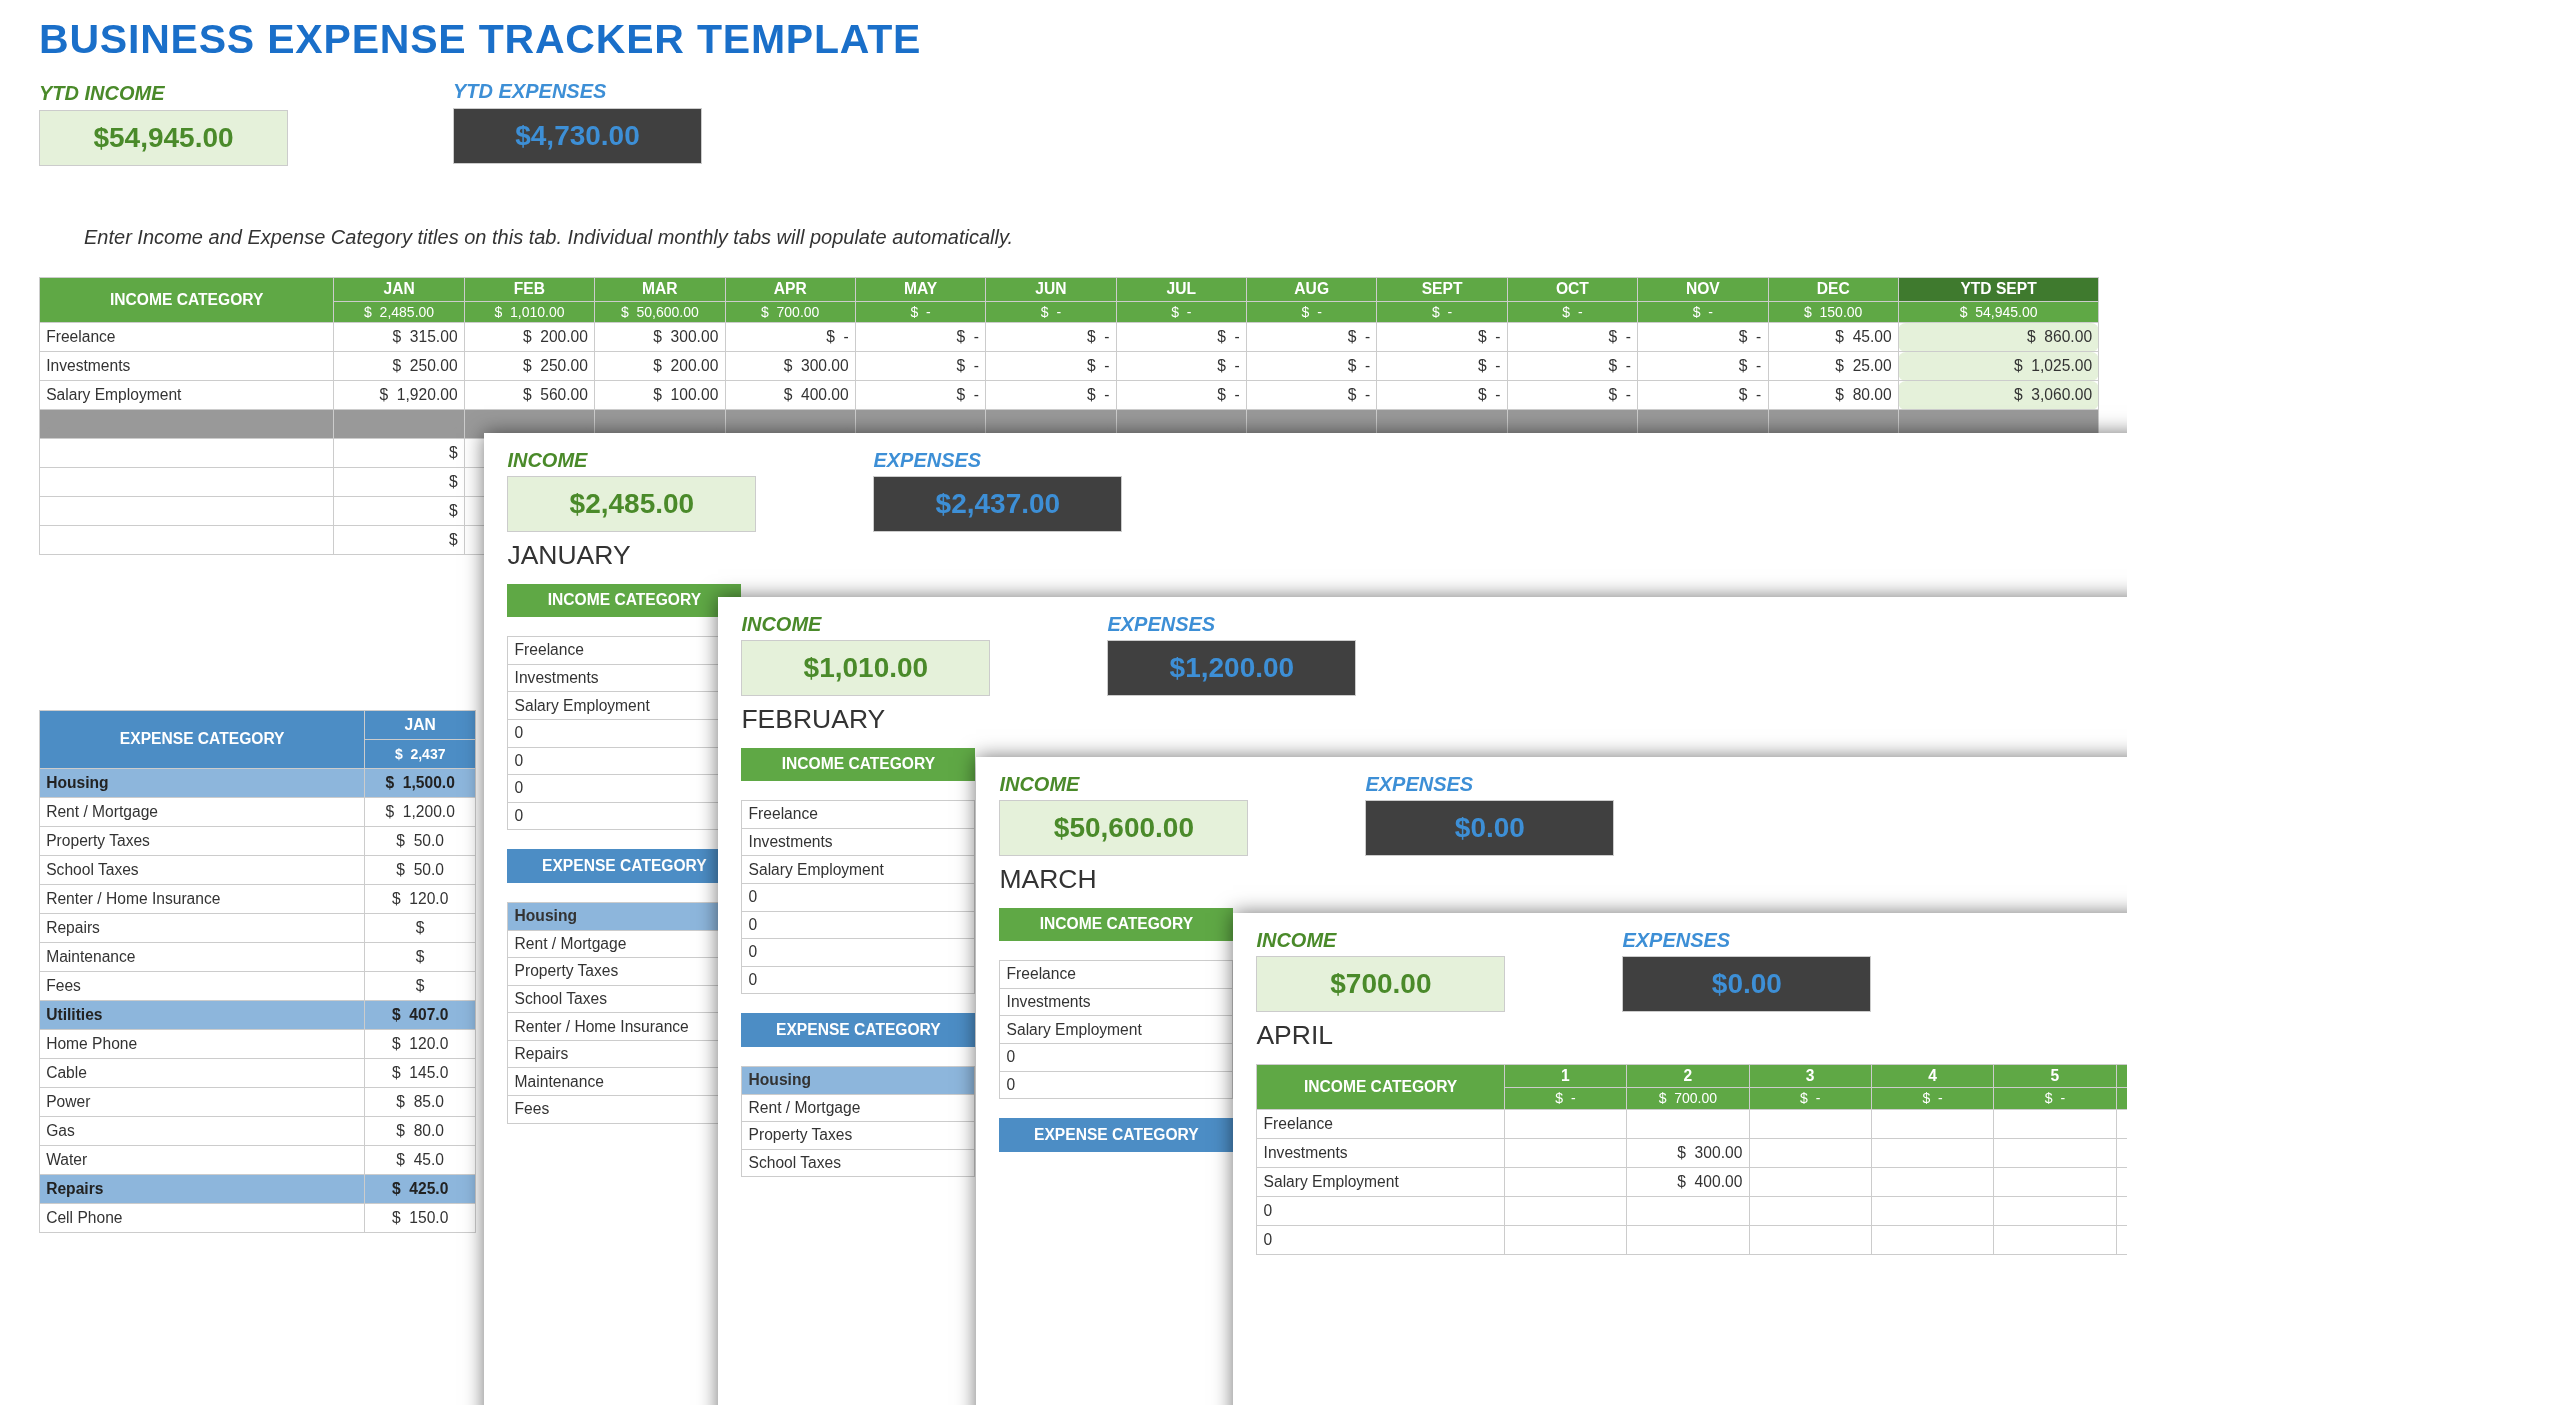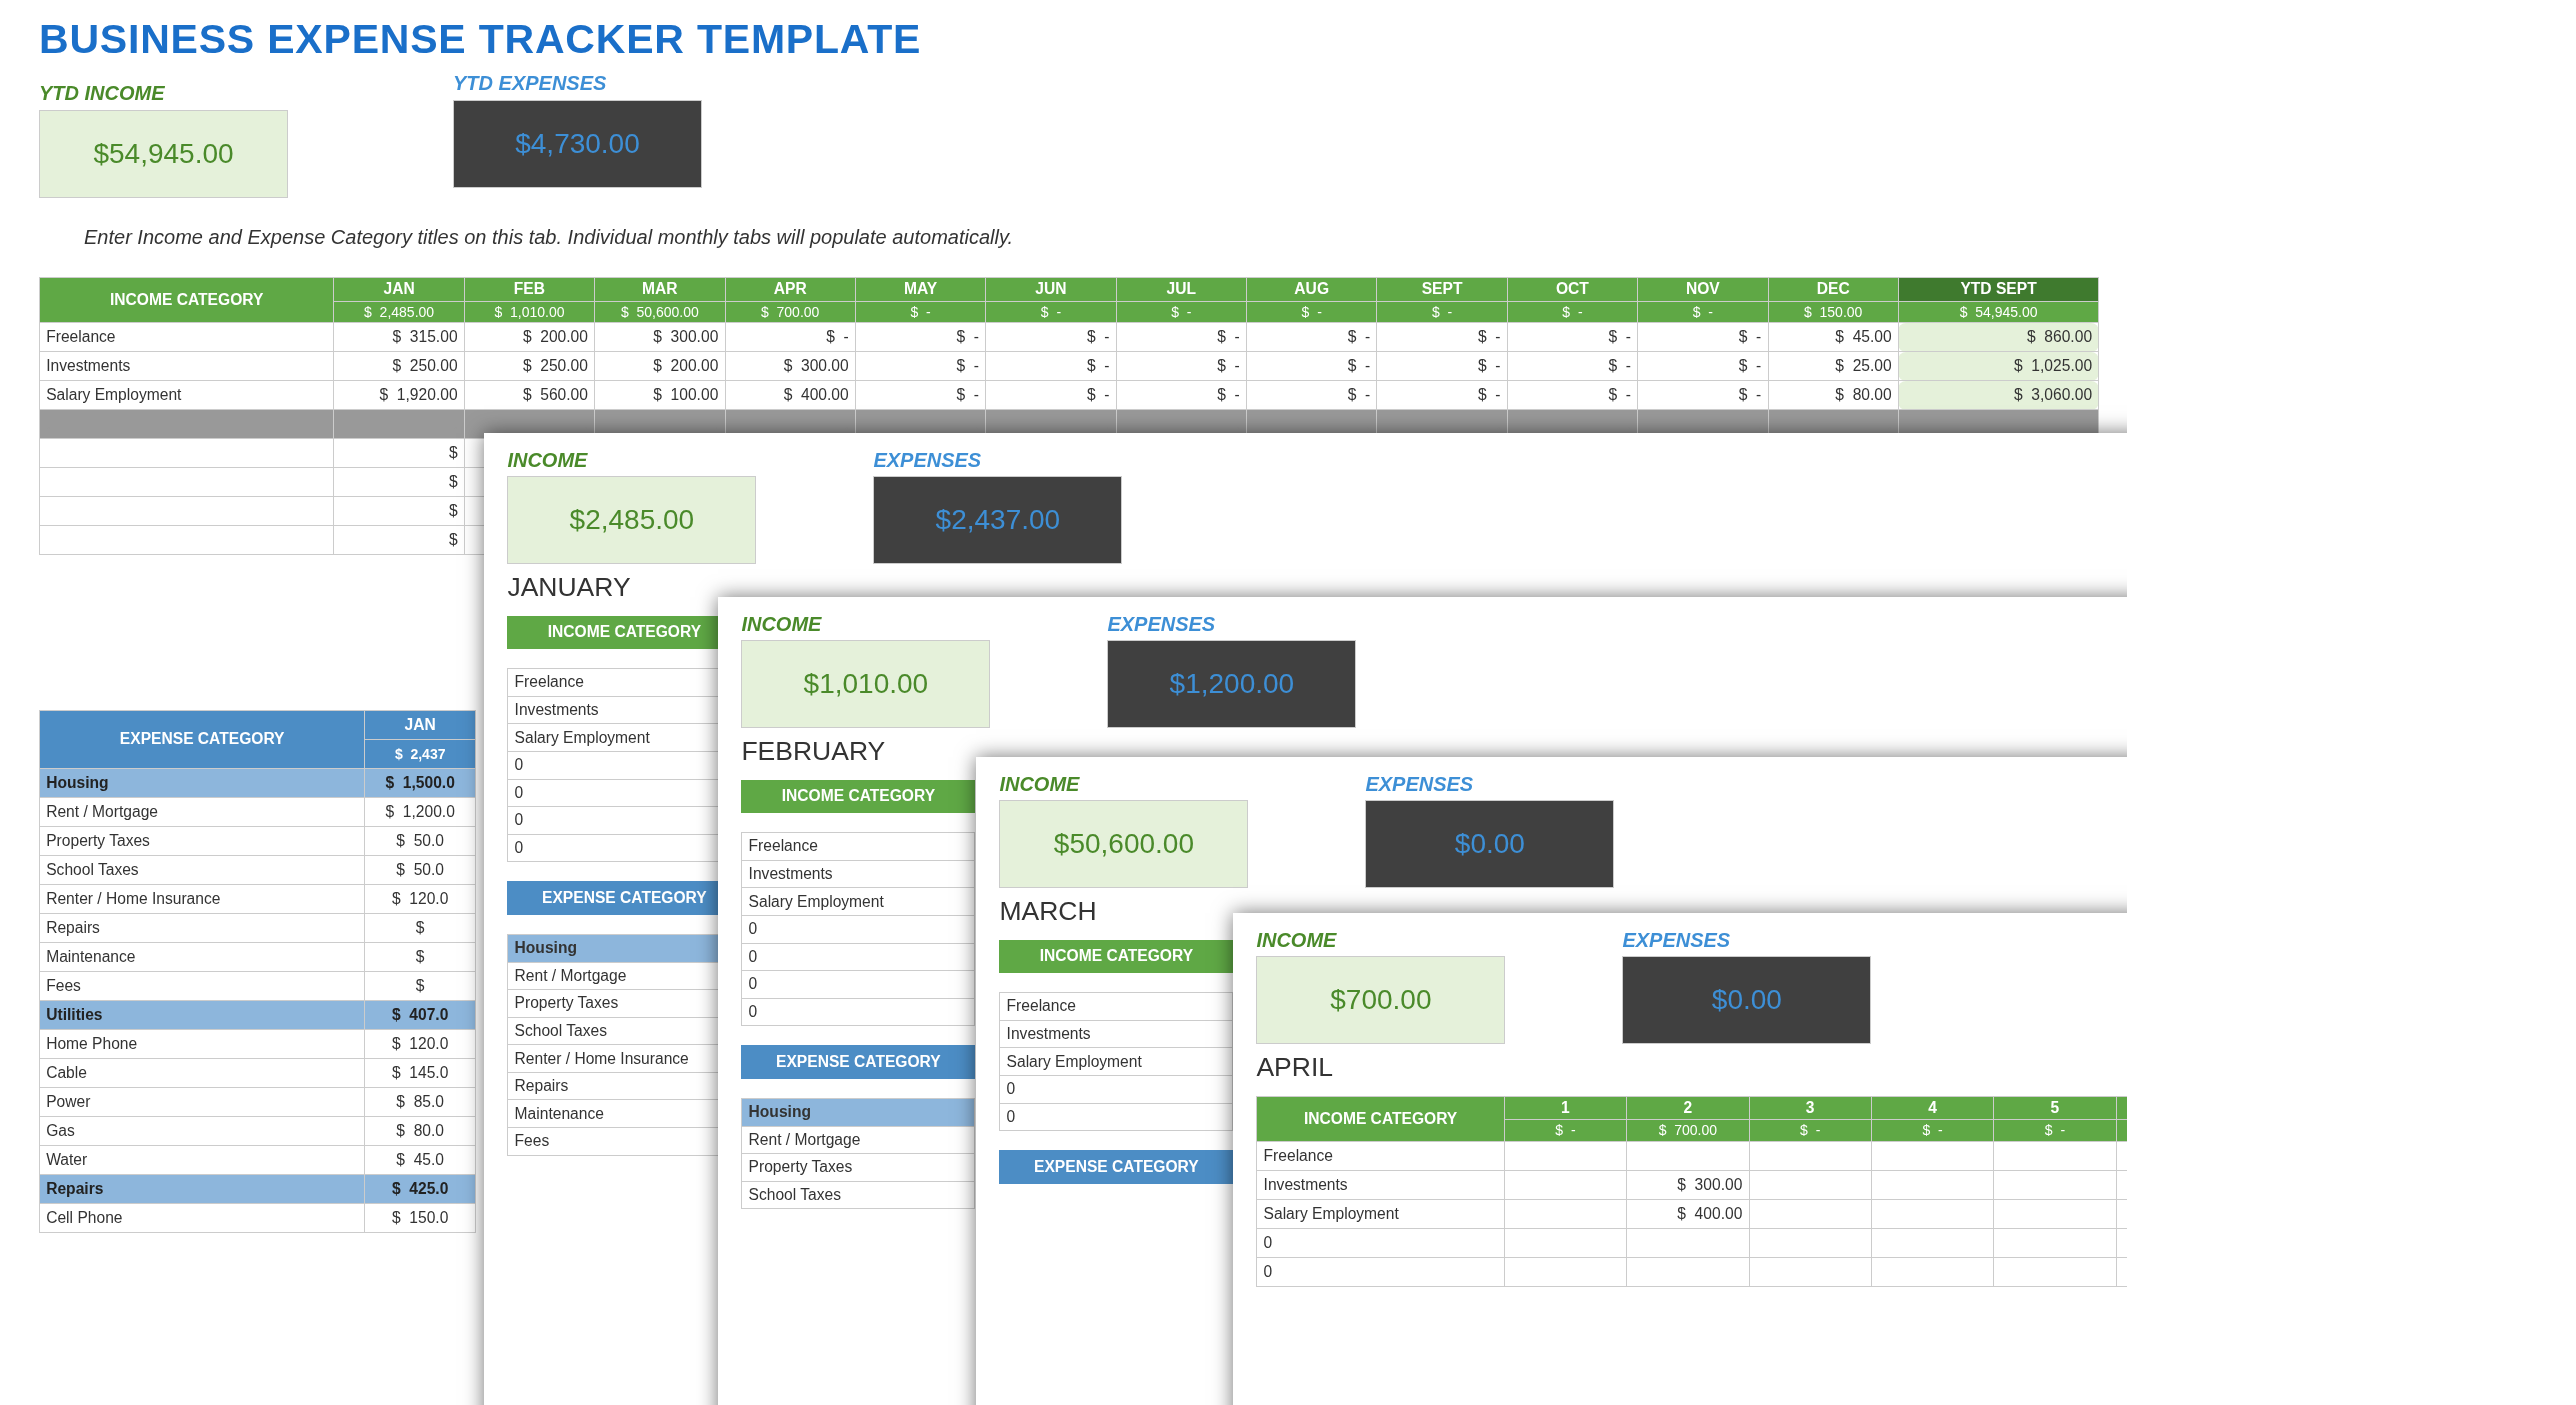"YTD EXPENSES" div.kv { top: 72px -> 80px }
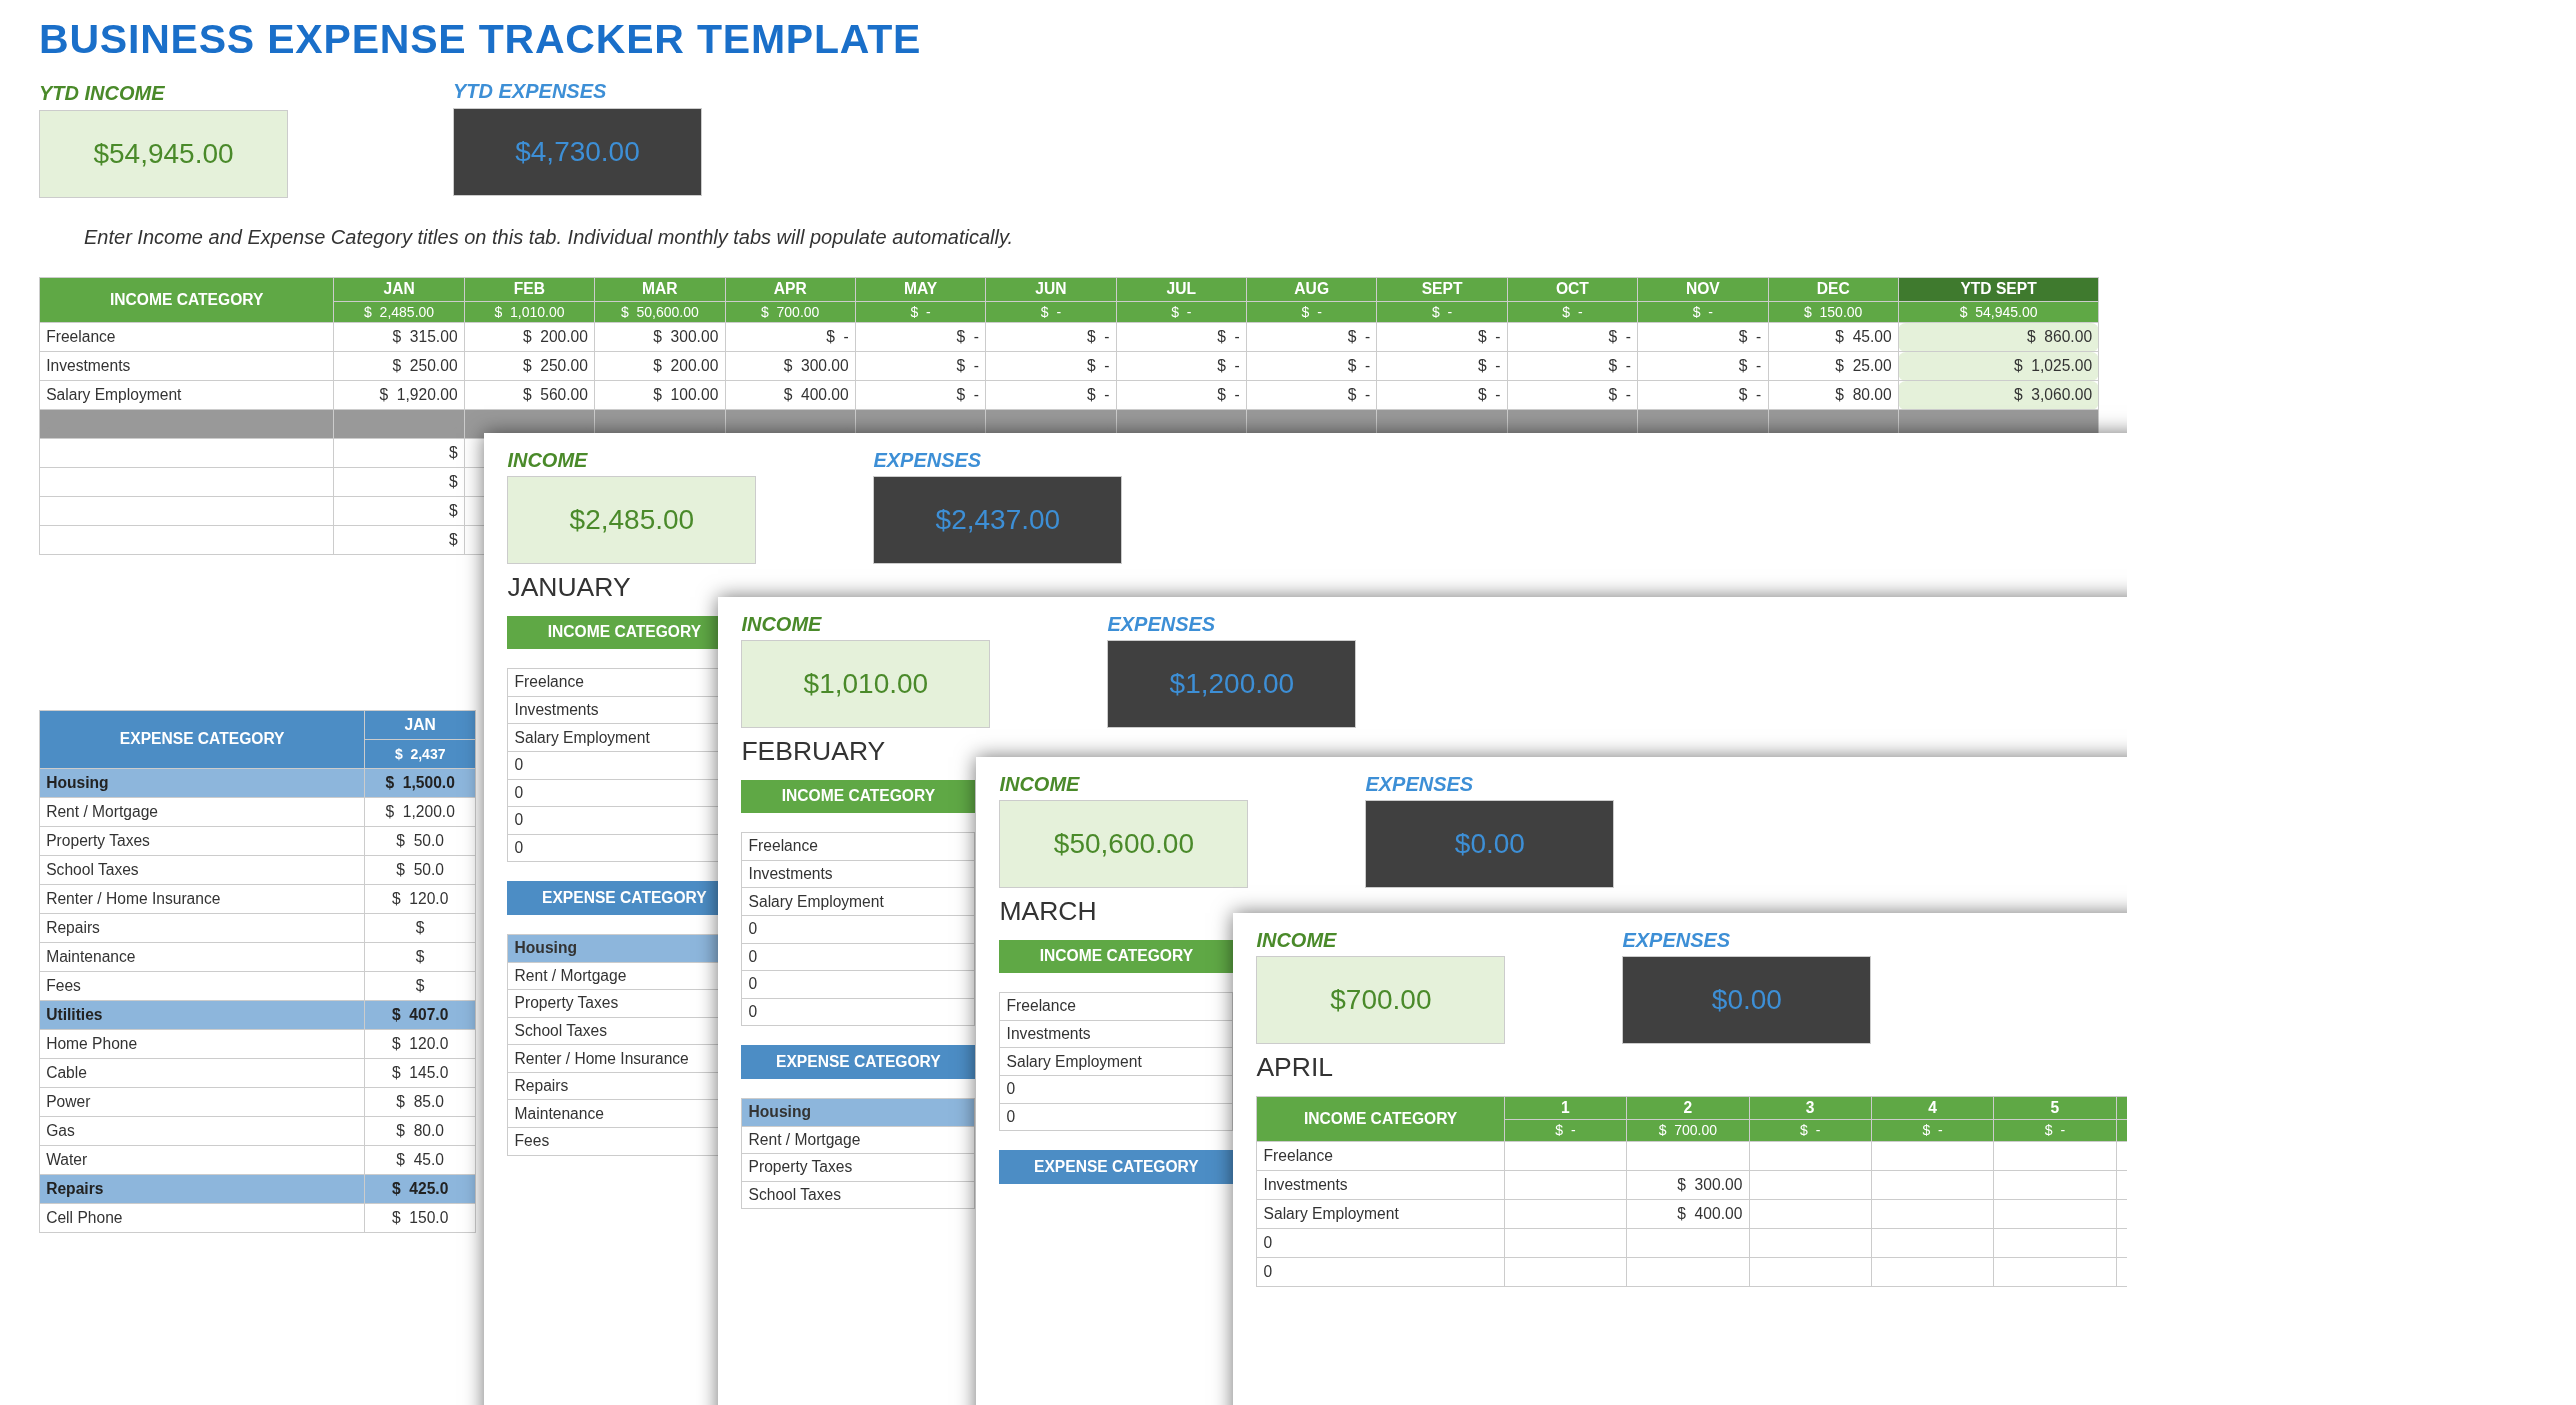"$54,945.00" .kv .box { font-weight: 400 -> 700; padding: 27px 22px -> 11px 22px }
